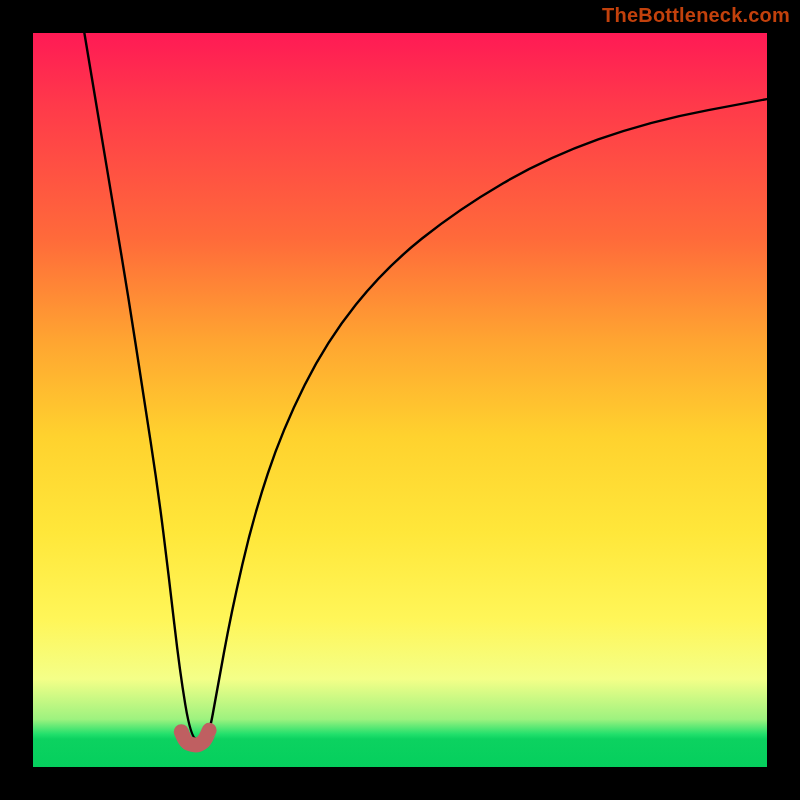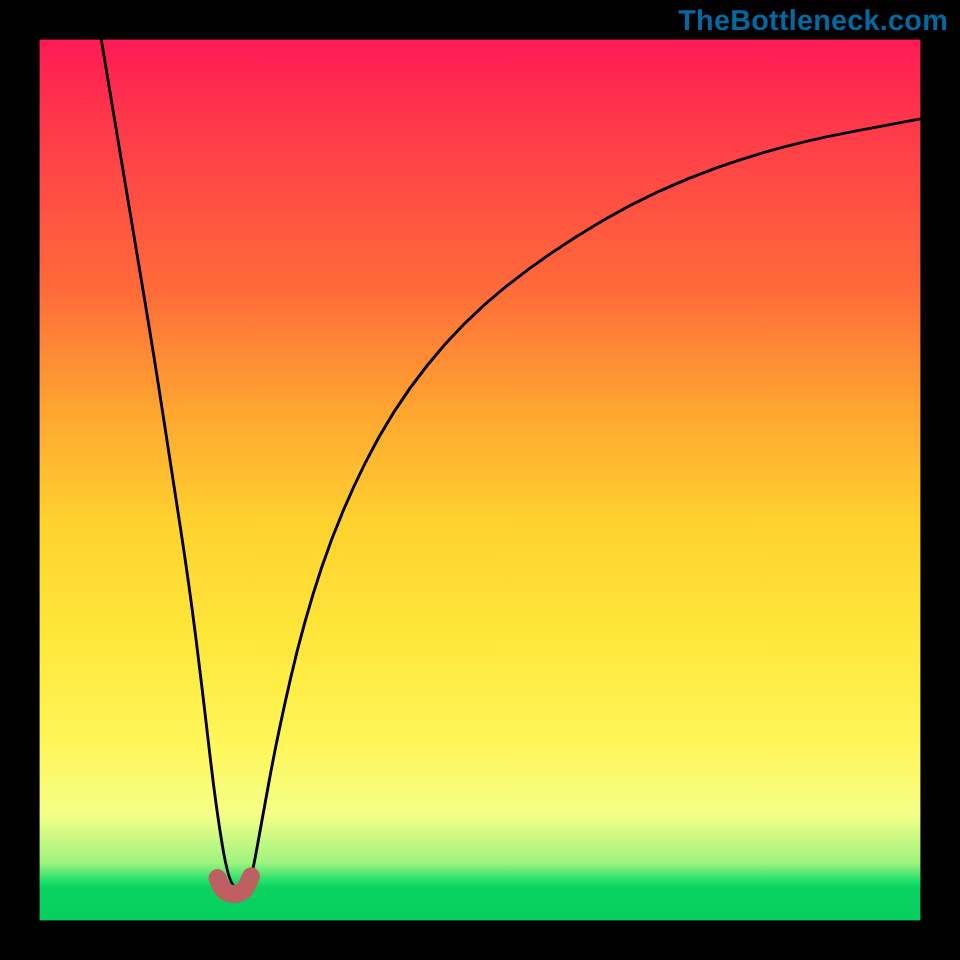"TheBottleneck.com" .watermark { color: #0369a1 -> #c2410c; font-size: 24px -> 20px }
